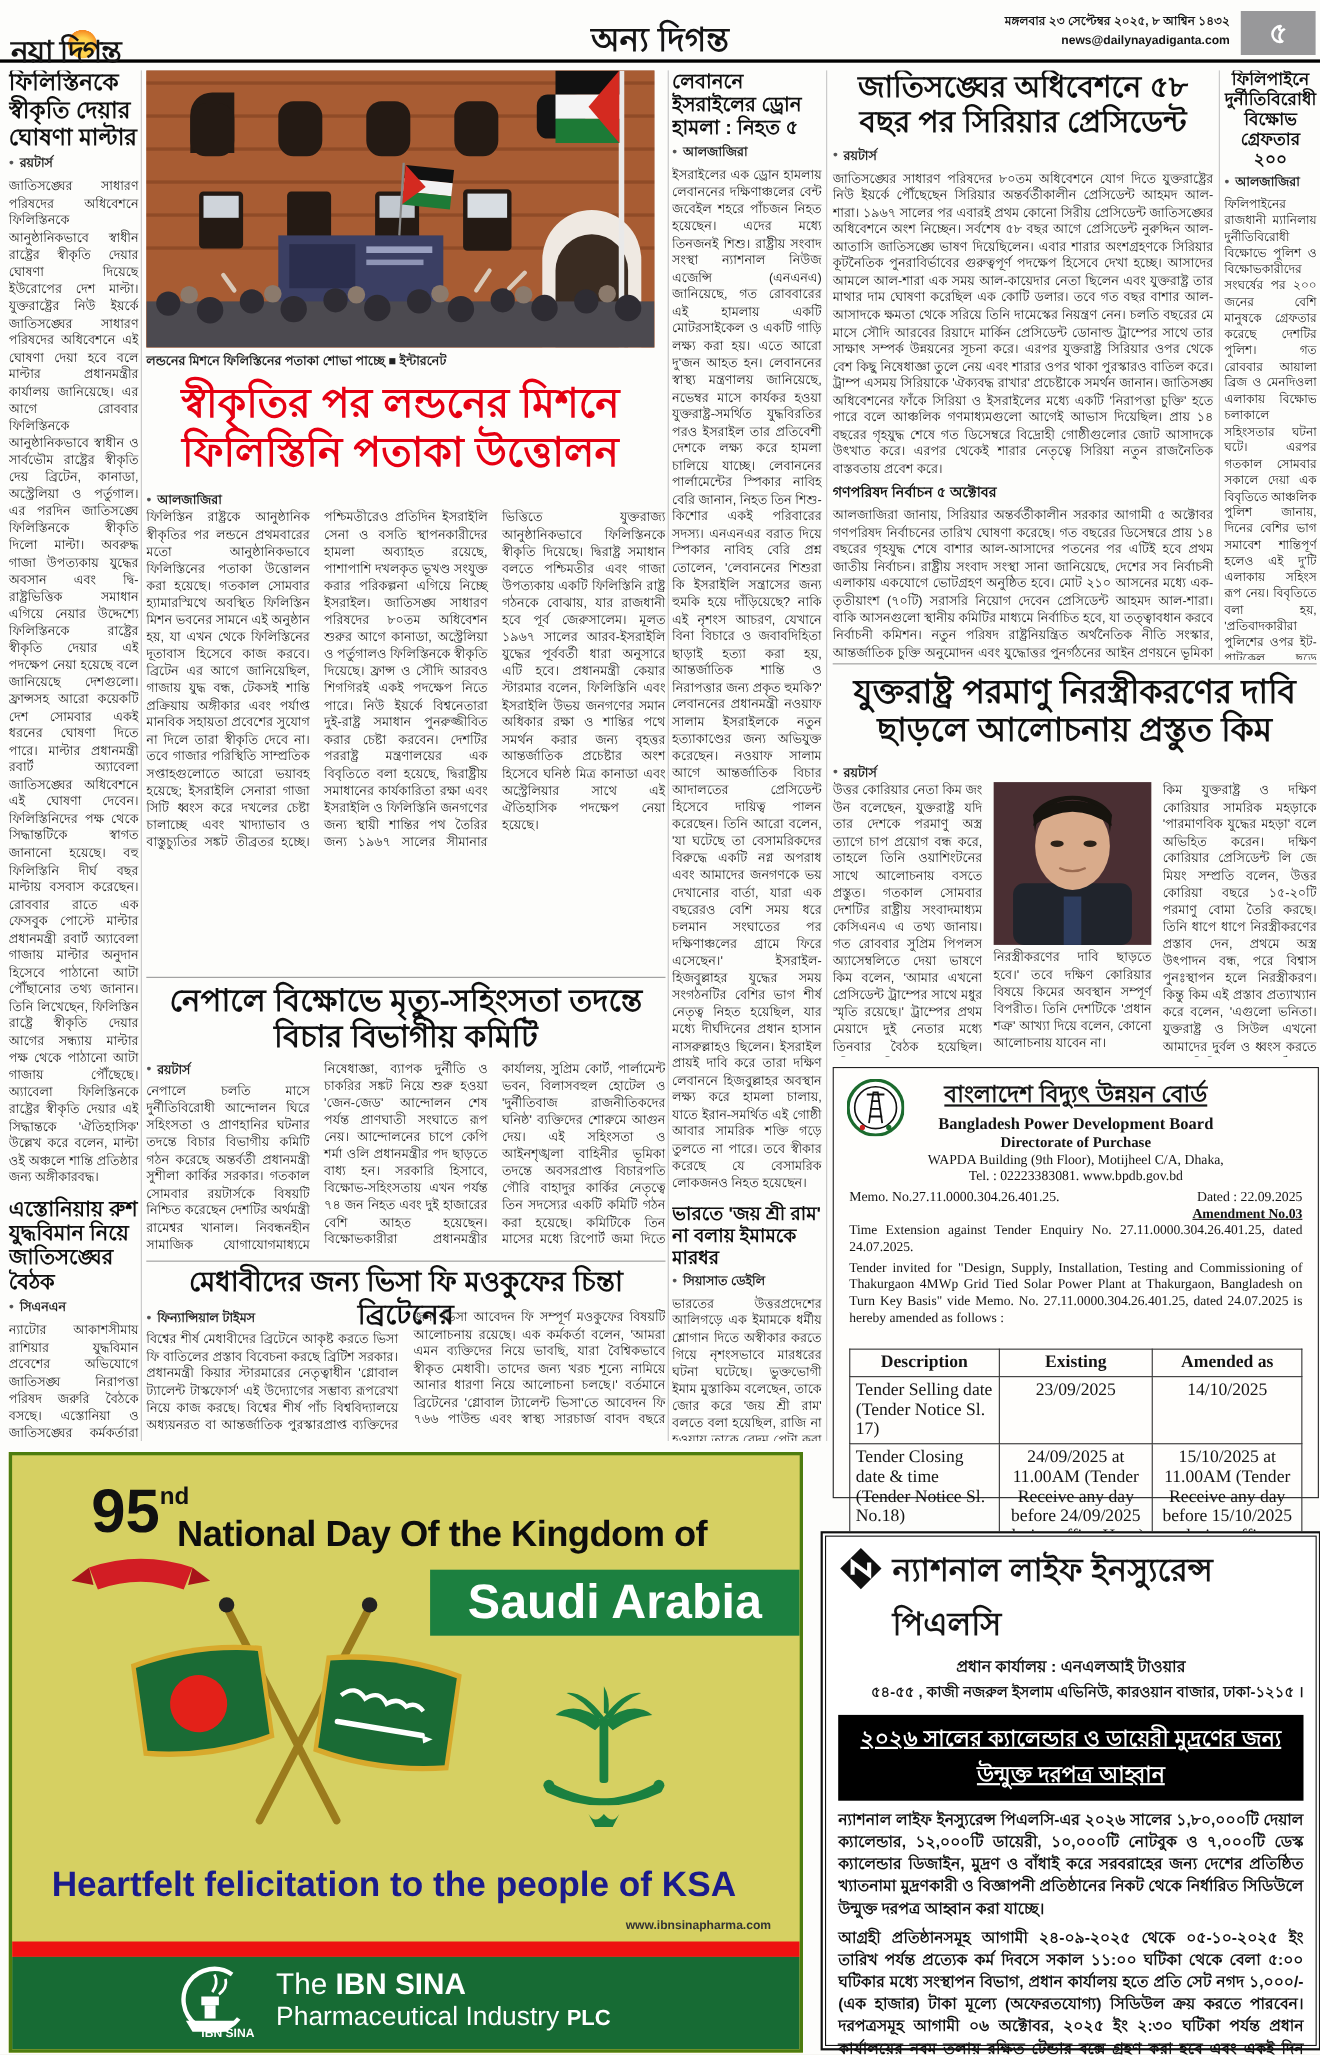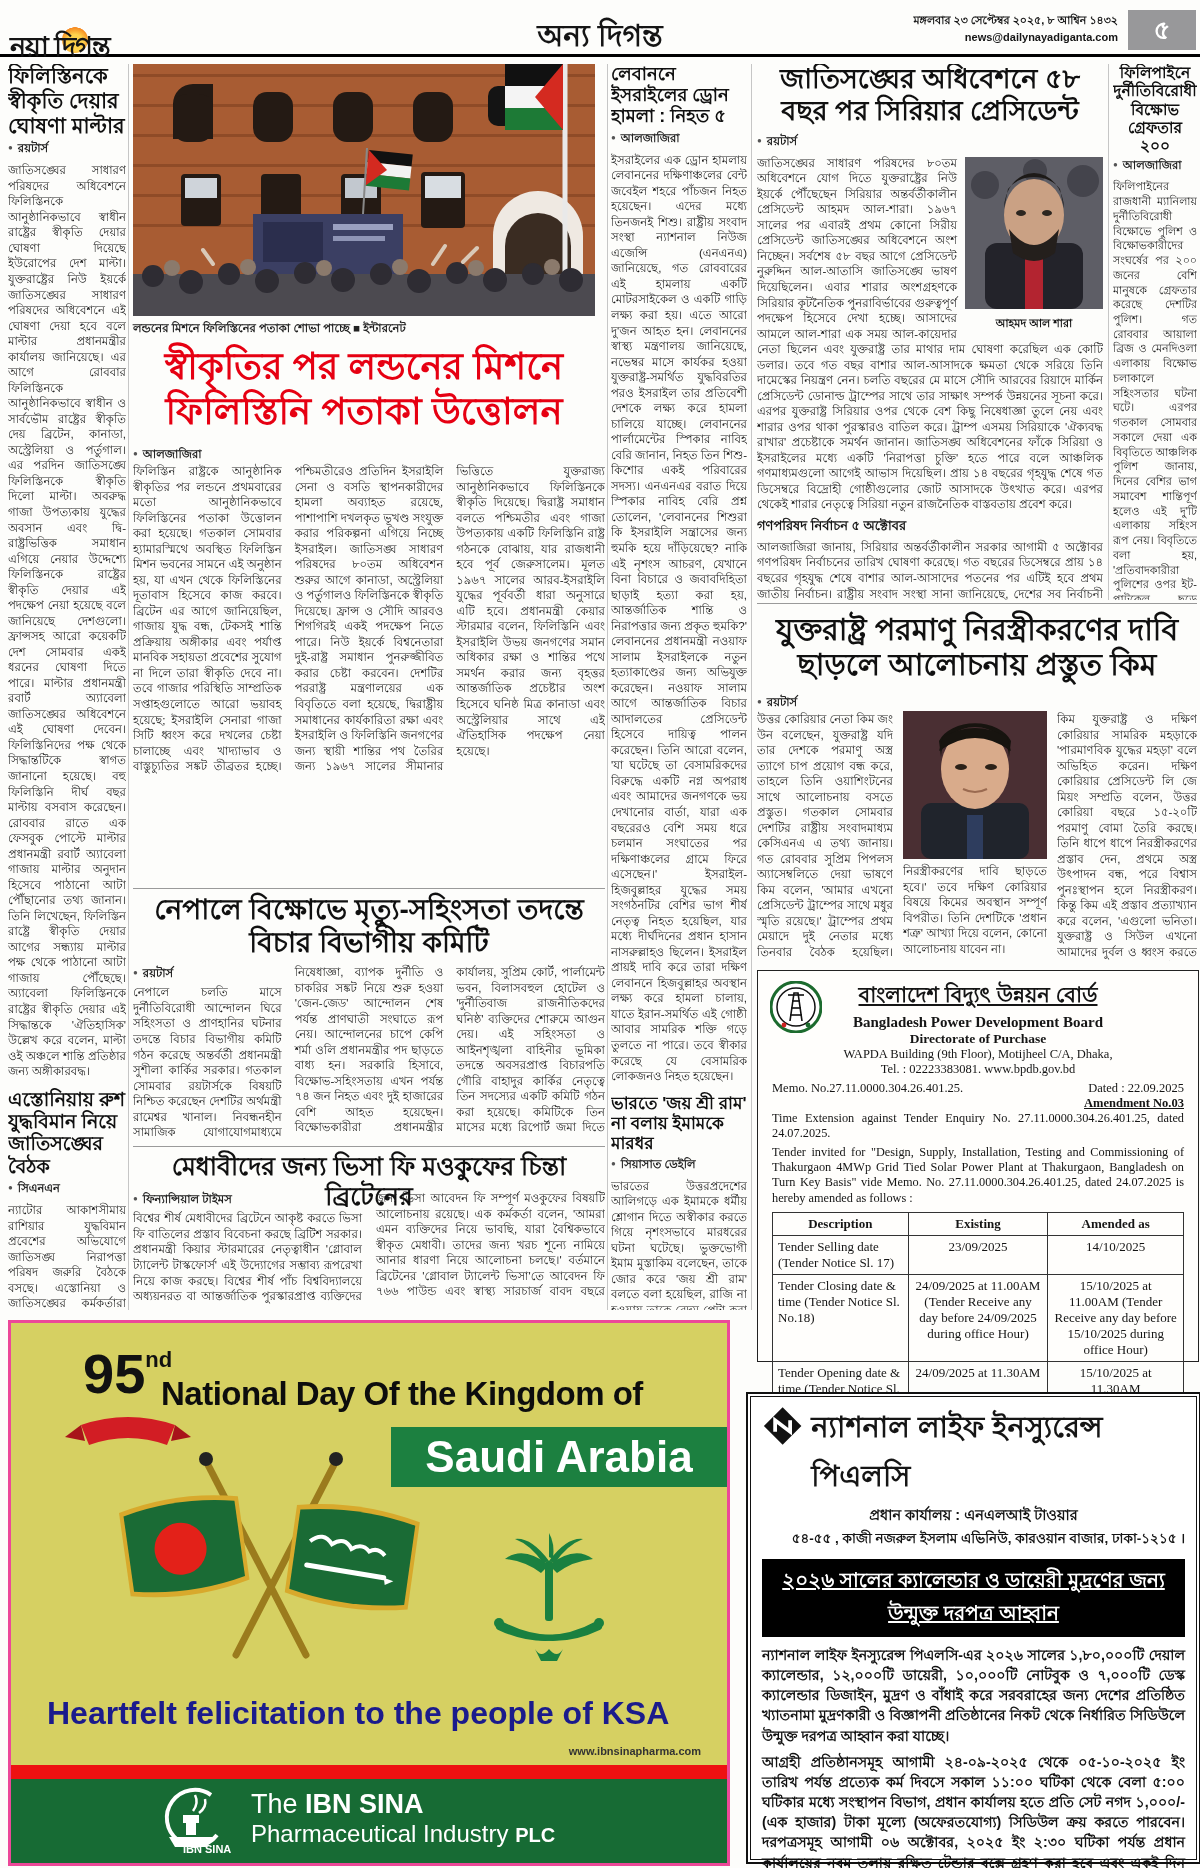"আহমদ আল শারা" div { html: <div> <svg> <rect></rect> <g> <circle></circle> <circle></circle> <circle></circle> </g> <rect></rect> <rect></rect> <ellipse></ellipse> <path></path> <path></path> <g> <ellipse></ellipse> <ellipse></ellipse> </g> </svg> <div>আহমদ আল শারা</div> </div> -> none }
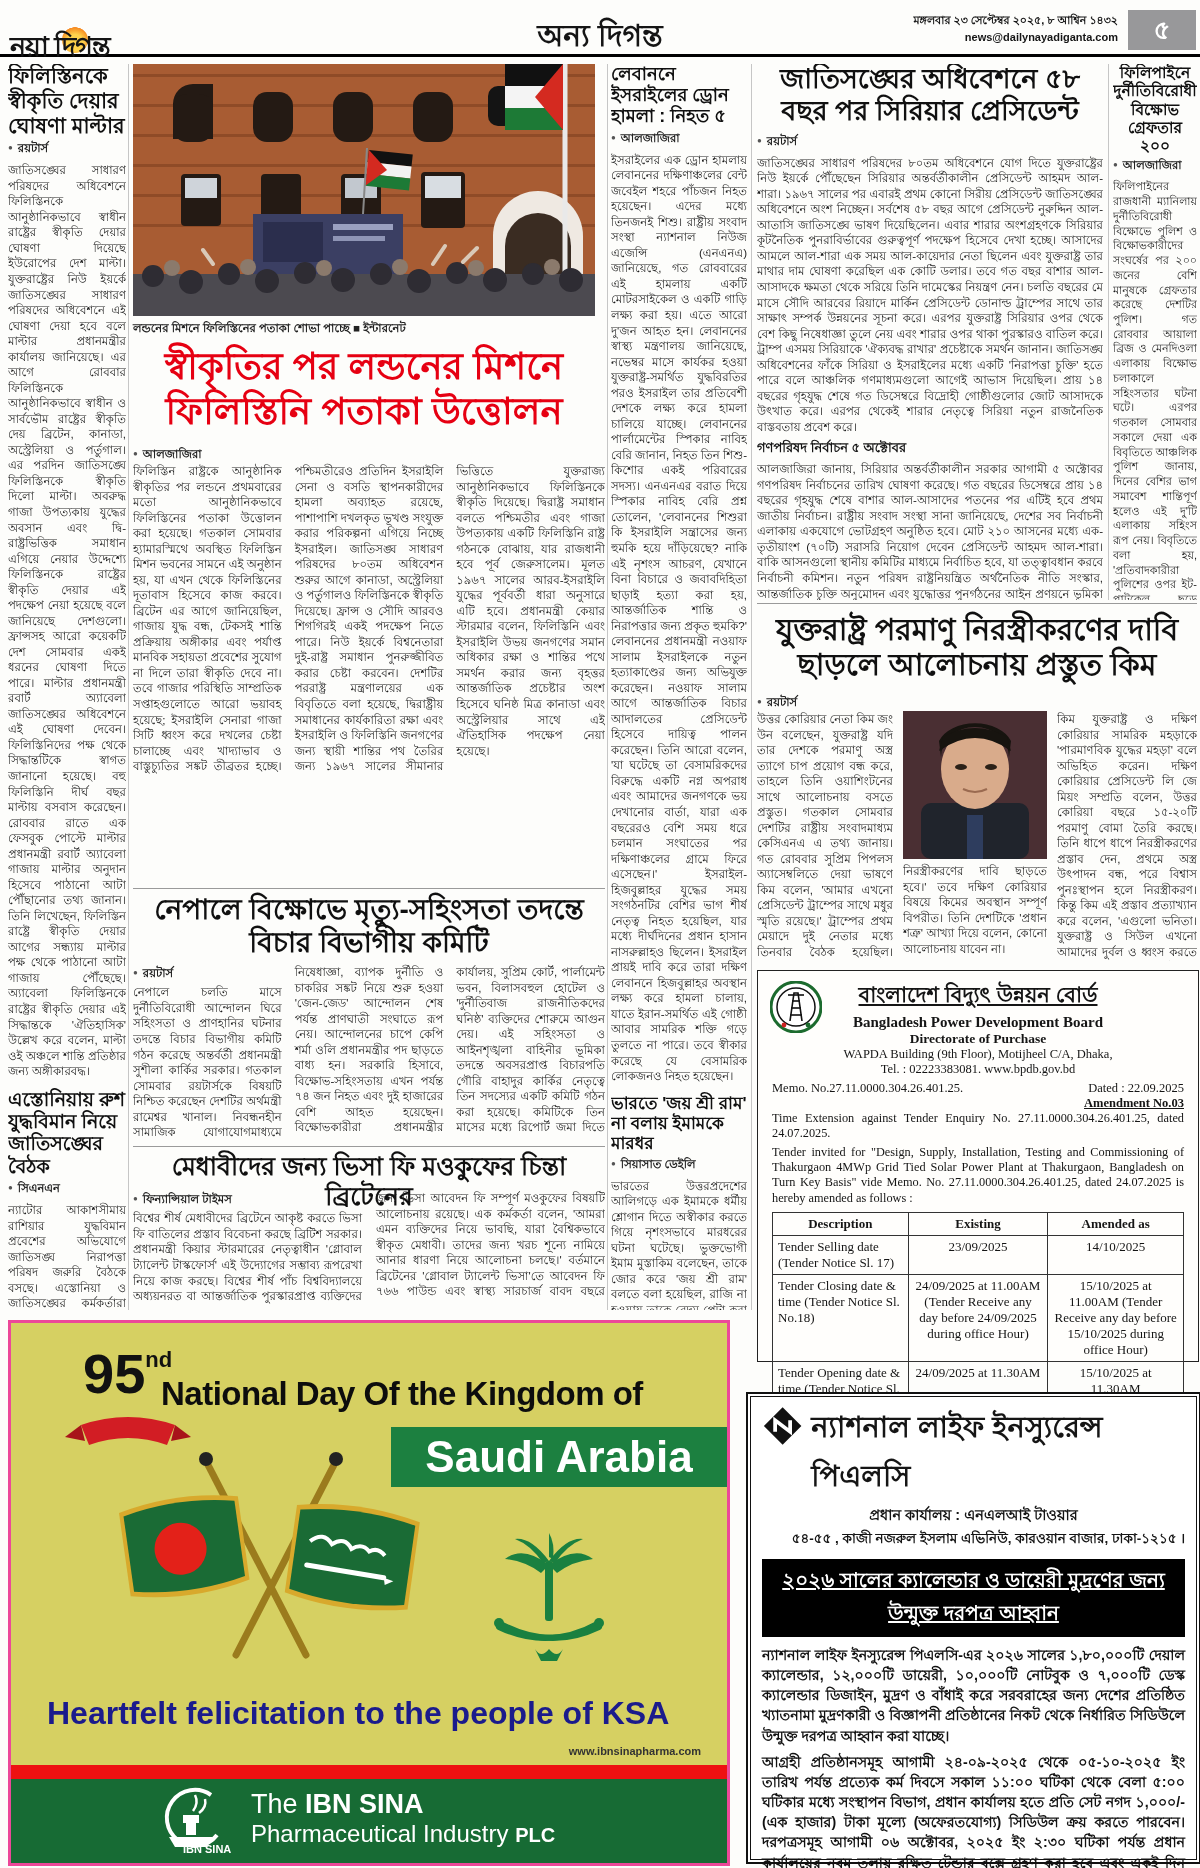"Description" .ttable { font-size: 13px -> 16px; margin: 6px 14px -> 20px 14px }
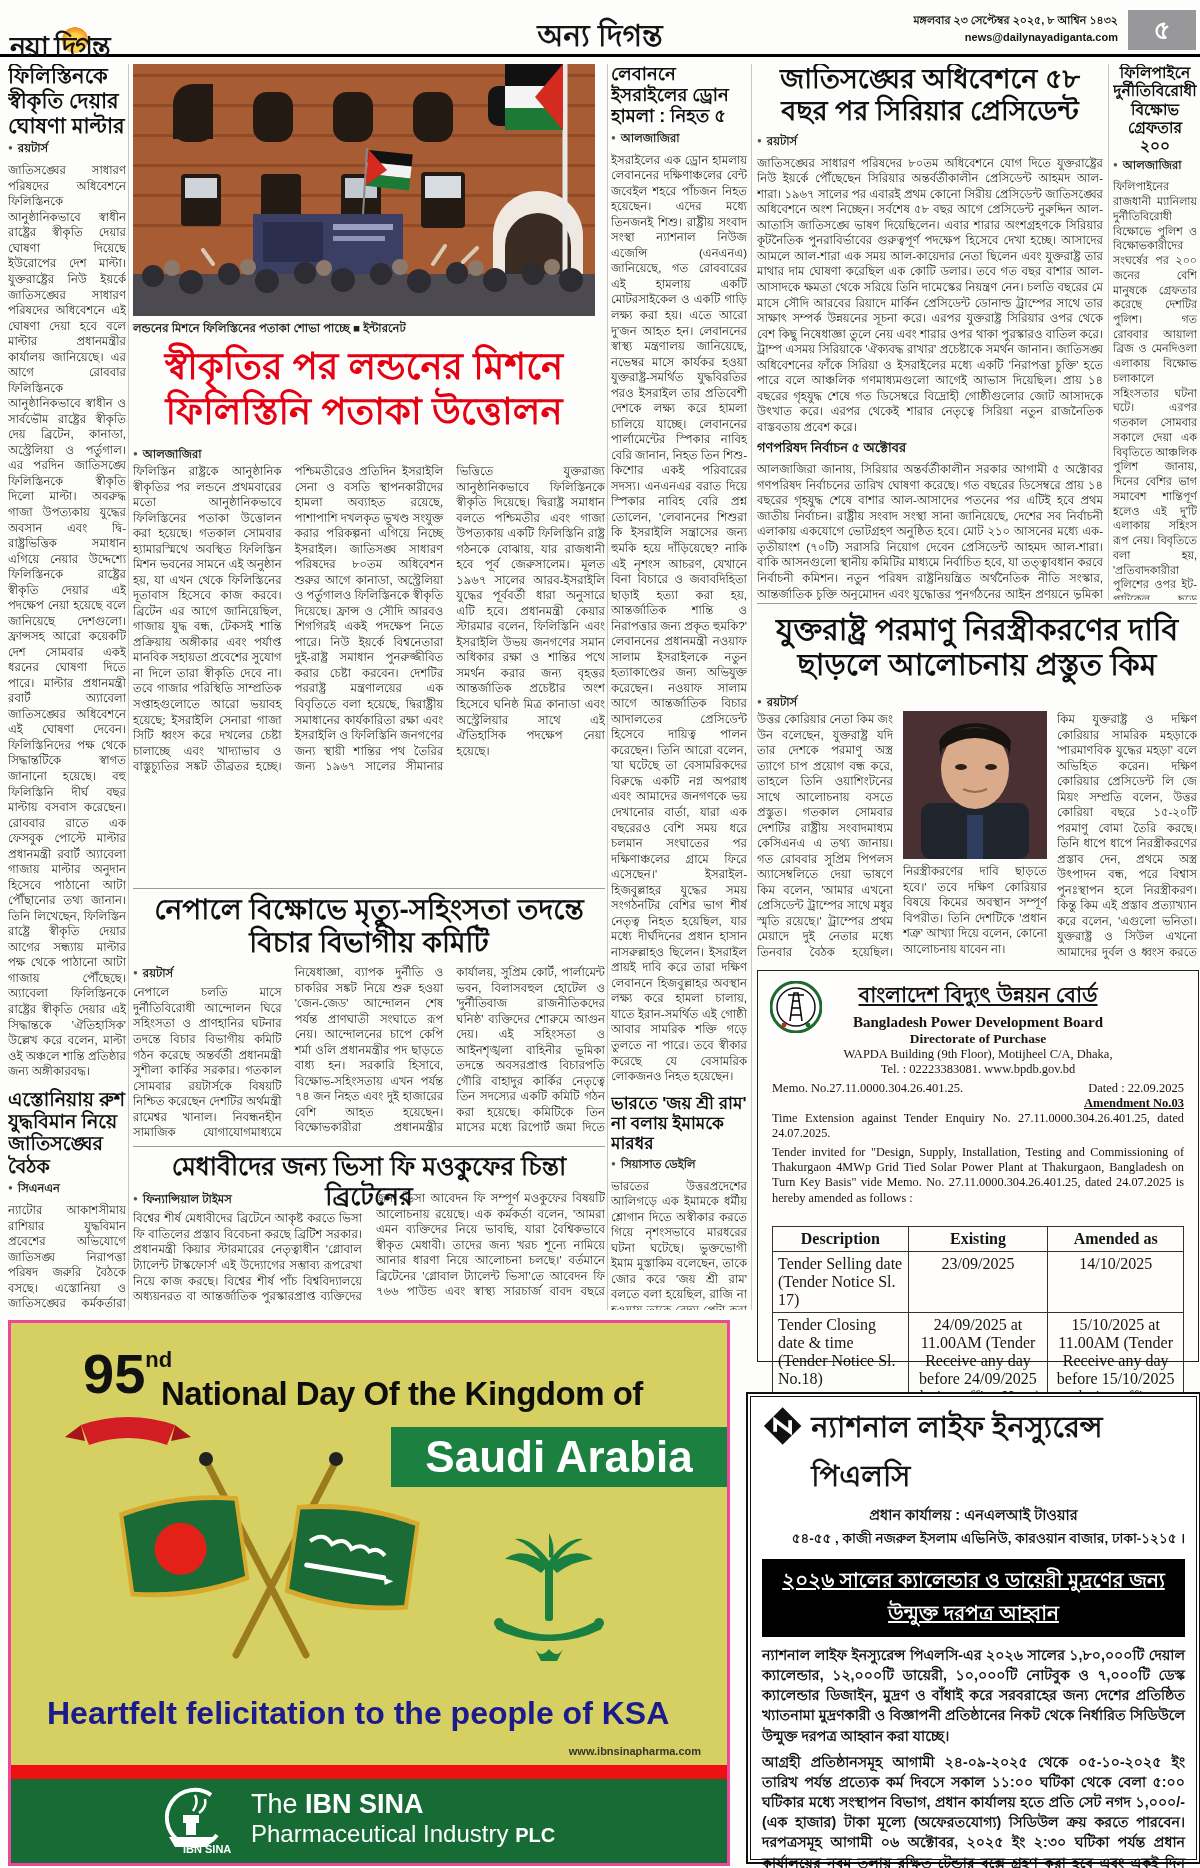"95nd" .saudi { border: 3px solid #ec4899 -> 3px solid #4d7c0f }
